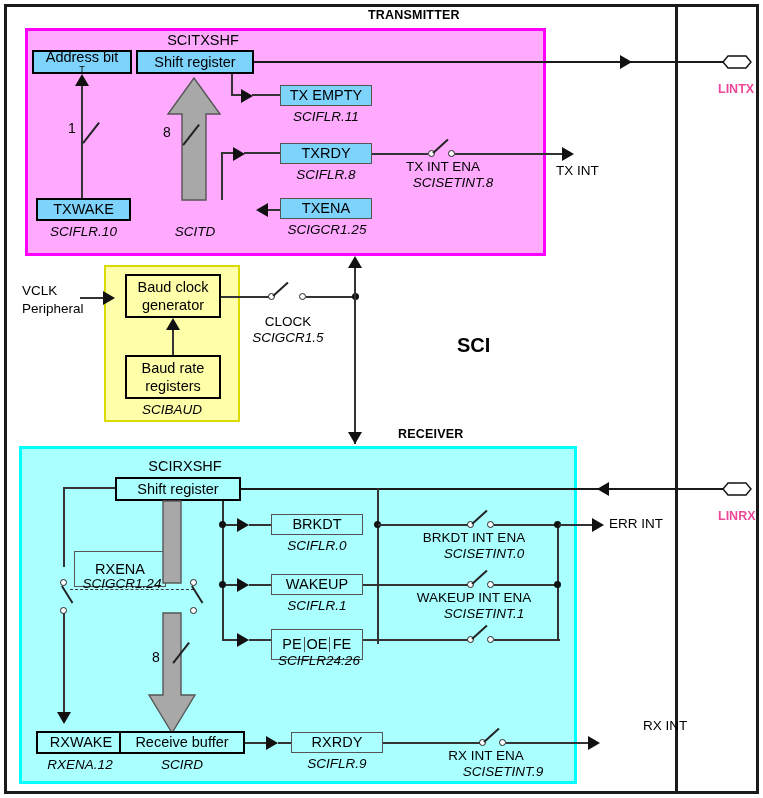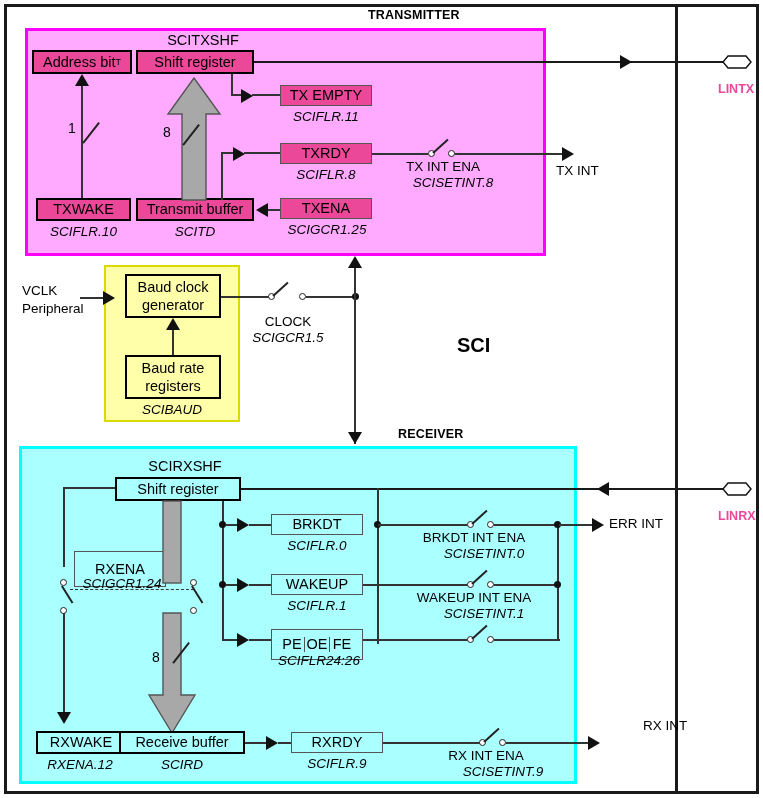"Address bit" .box.pink { background: #ec4899 -> #7dd3fc; flex-direction: none -> column }
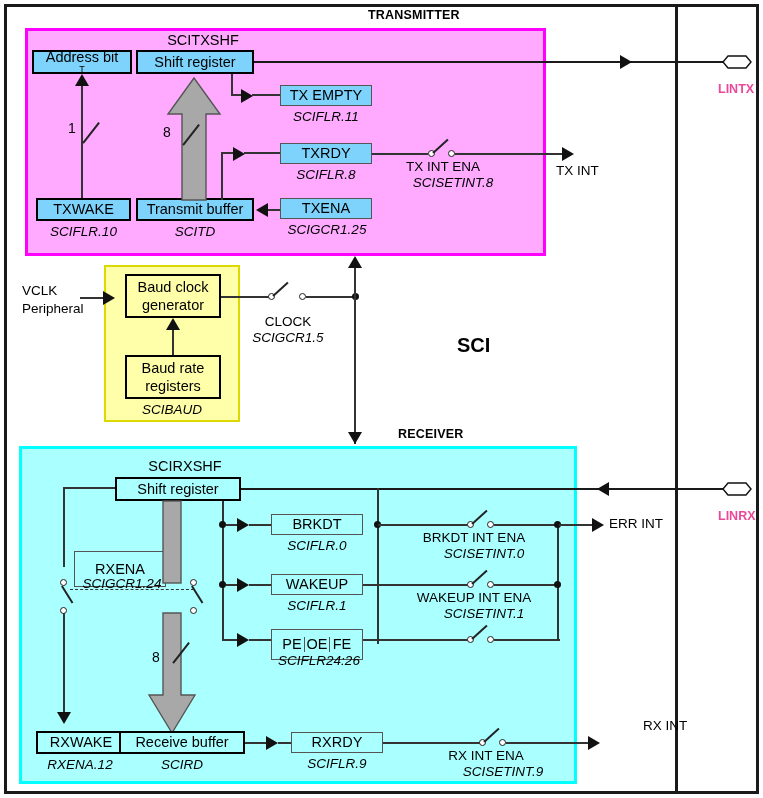"Transmit buffer" div.abs { html: <div> <span>Transmit buffer</span> </div> -> none }
